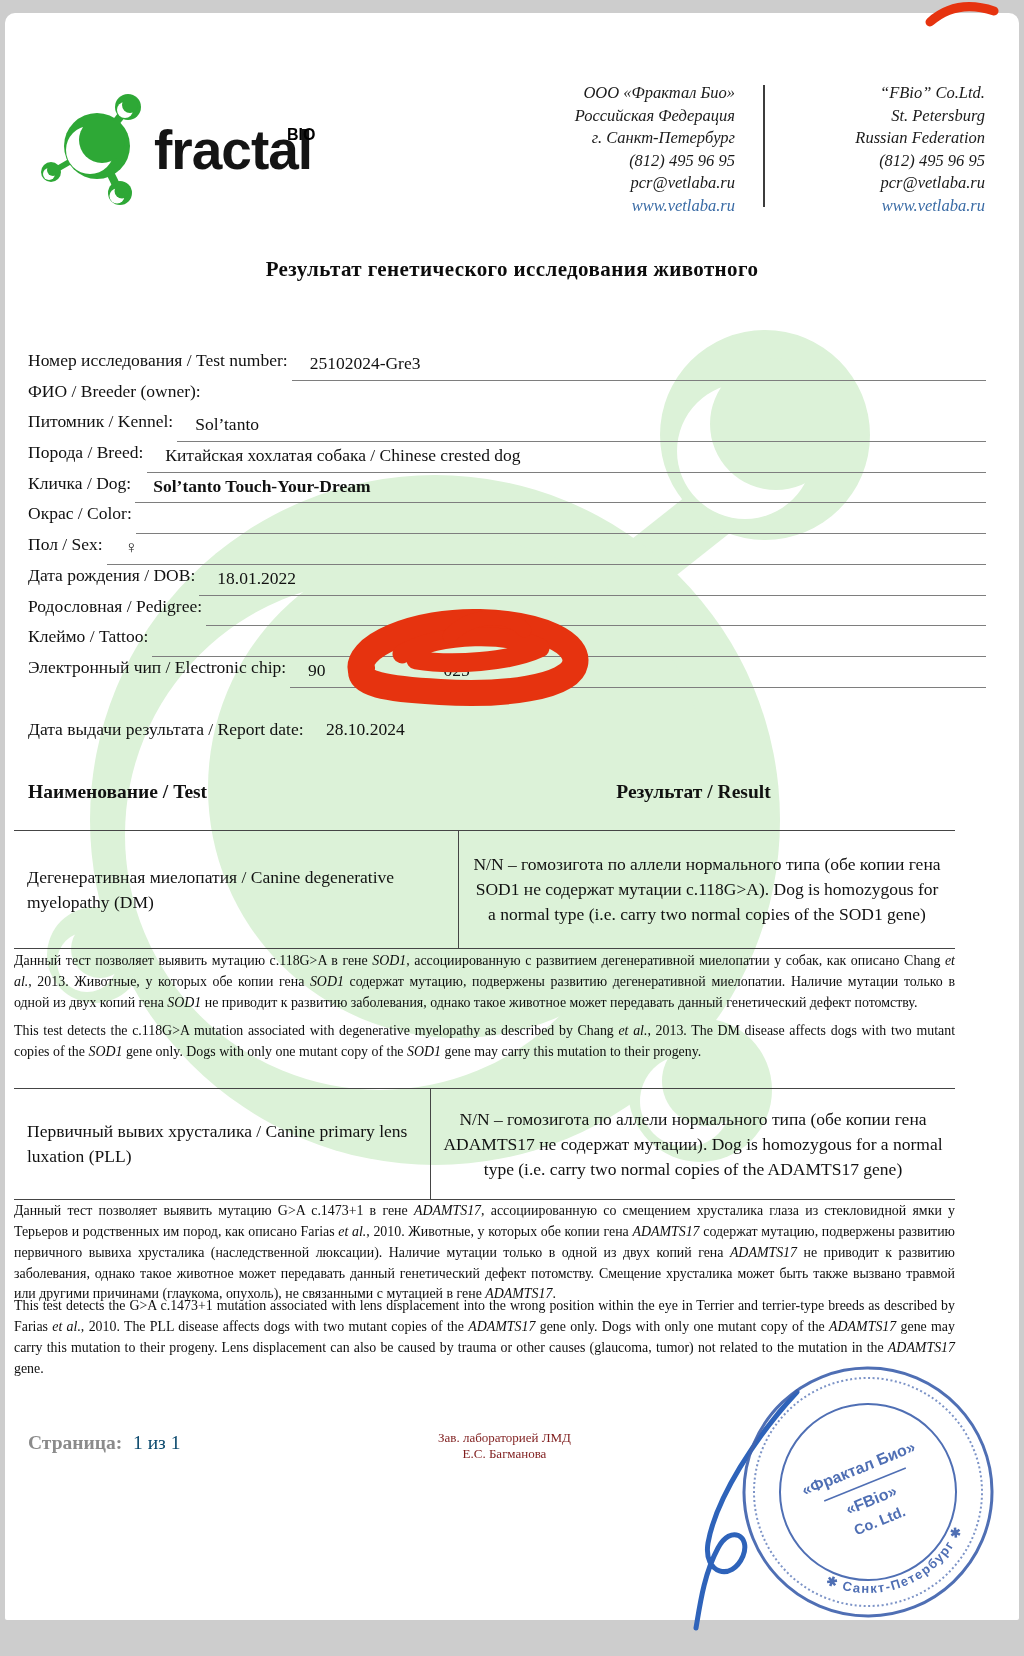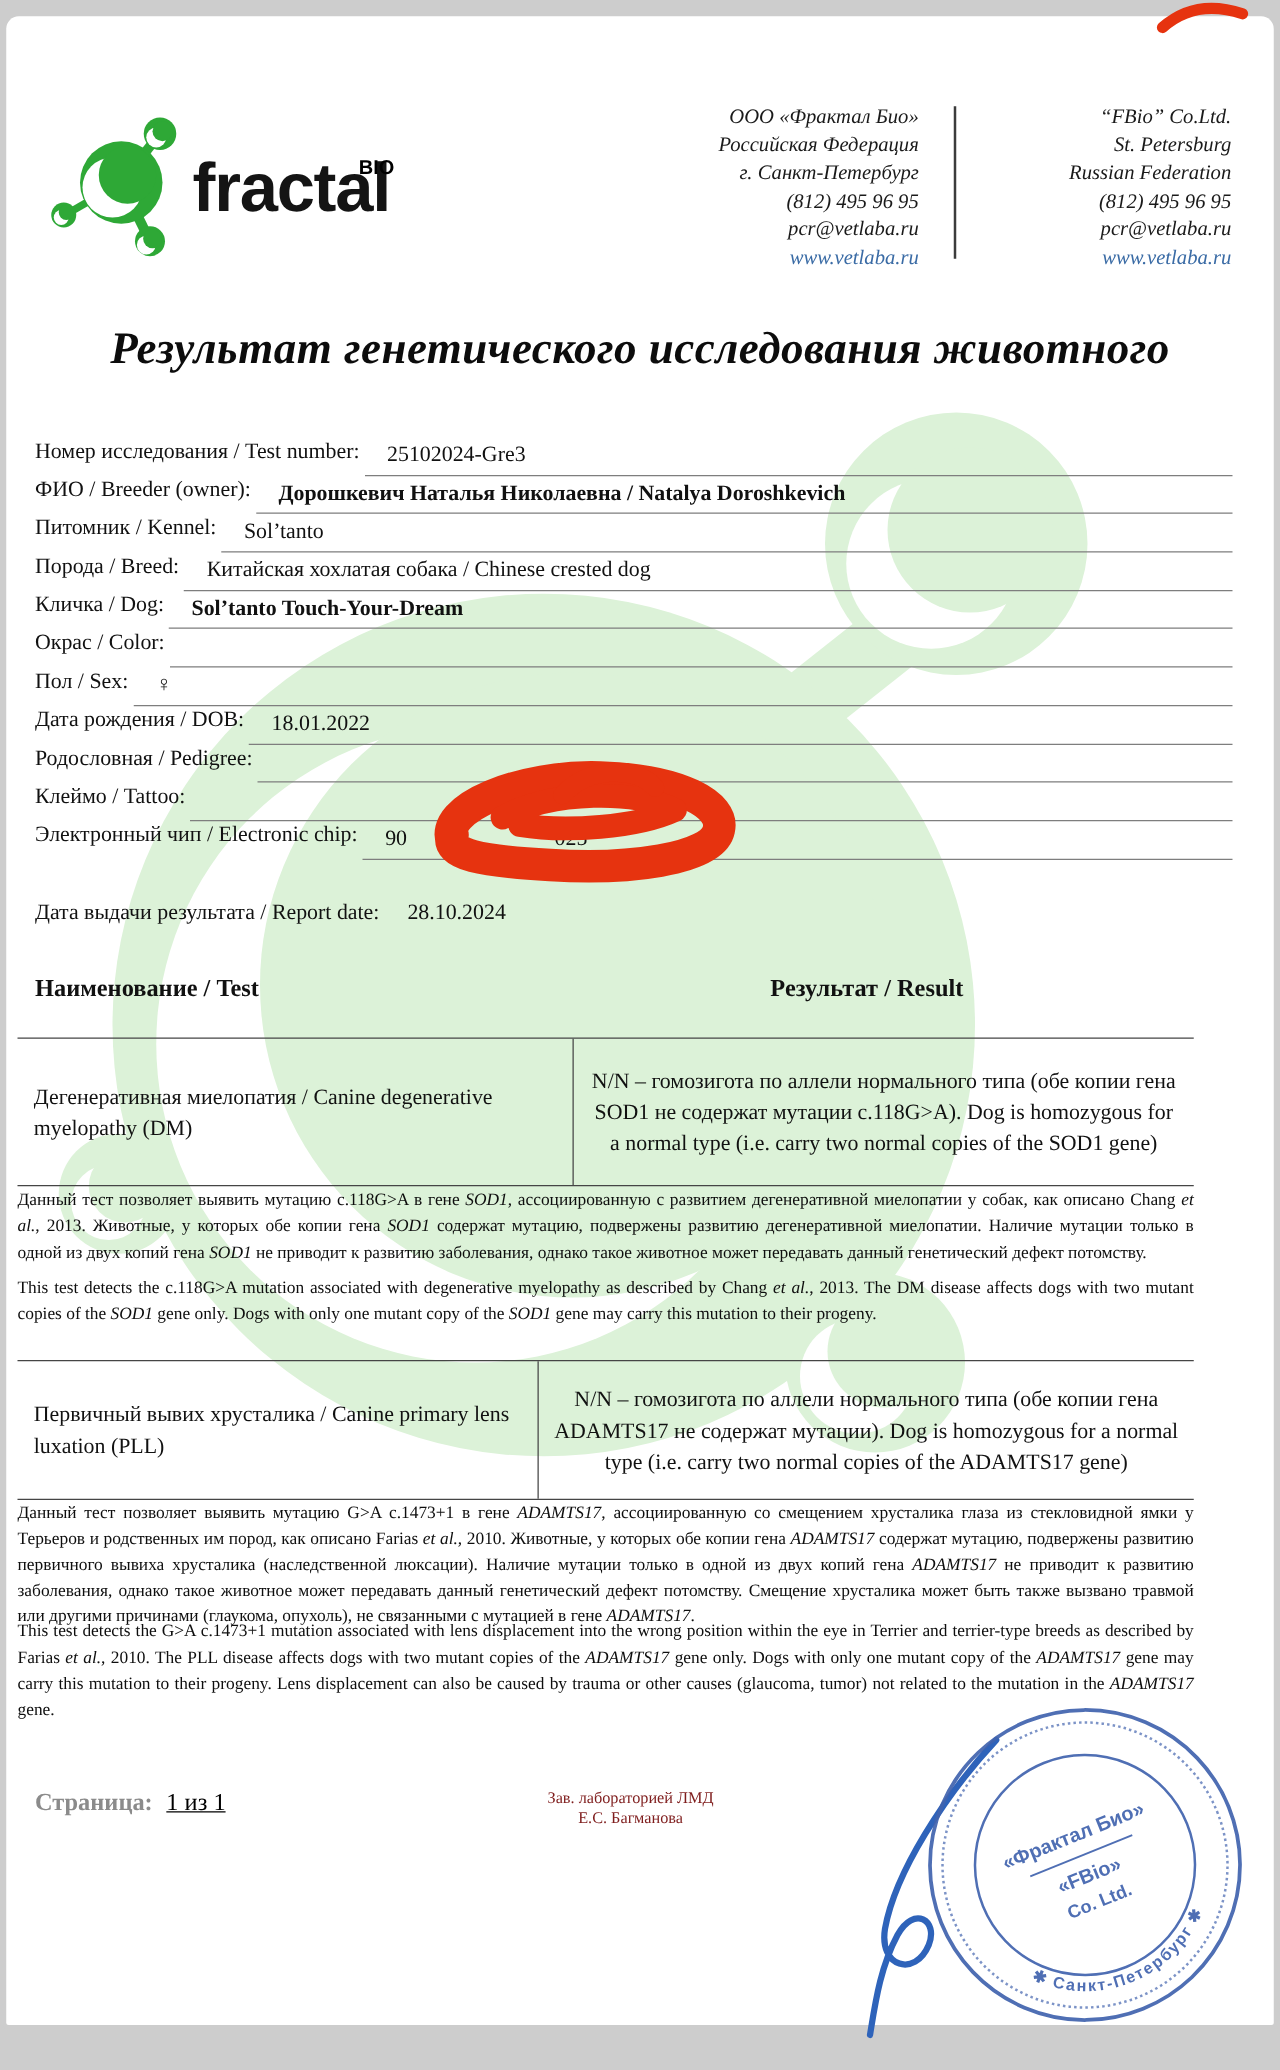"Результат генетического исследования" .doc-title { font-size: 36px -> 21px; font-style: italic -> none }
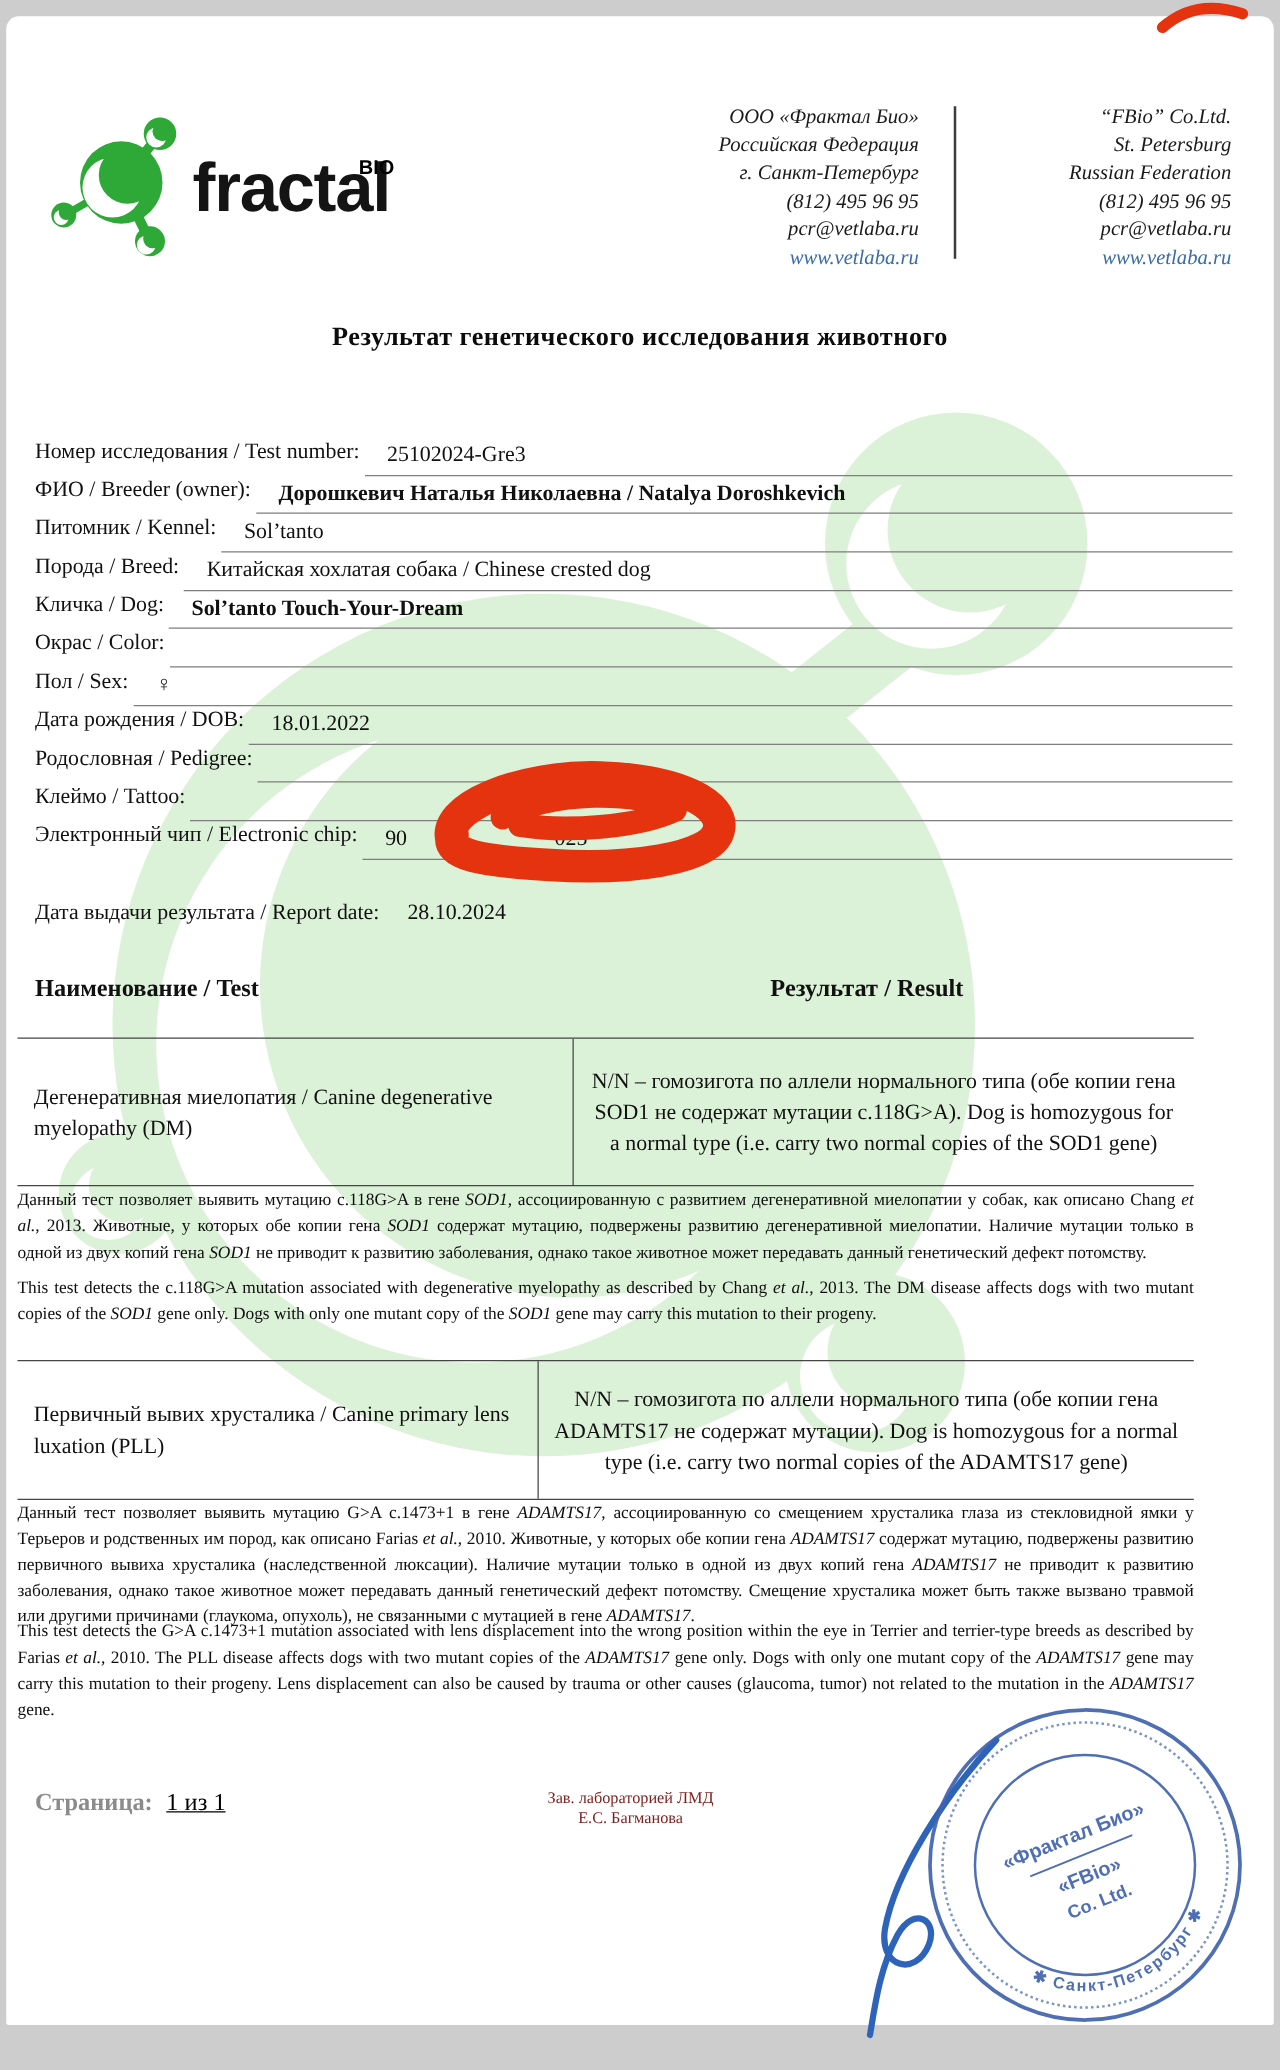"Дорошкевич Наталья Николаевна / Natalya" span.line { html: <span> <span>Дорошкевич Наталья Николаевна / Natalya Doroshkevich</span> </span> -> none }
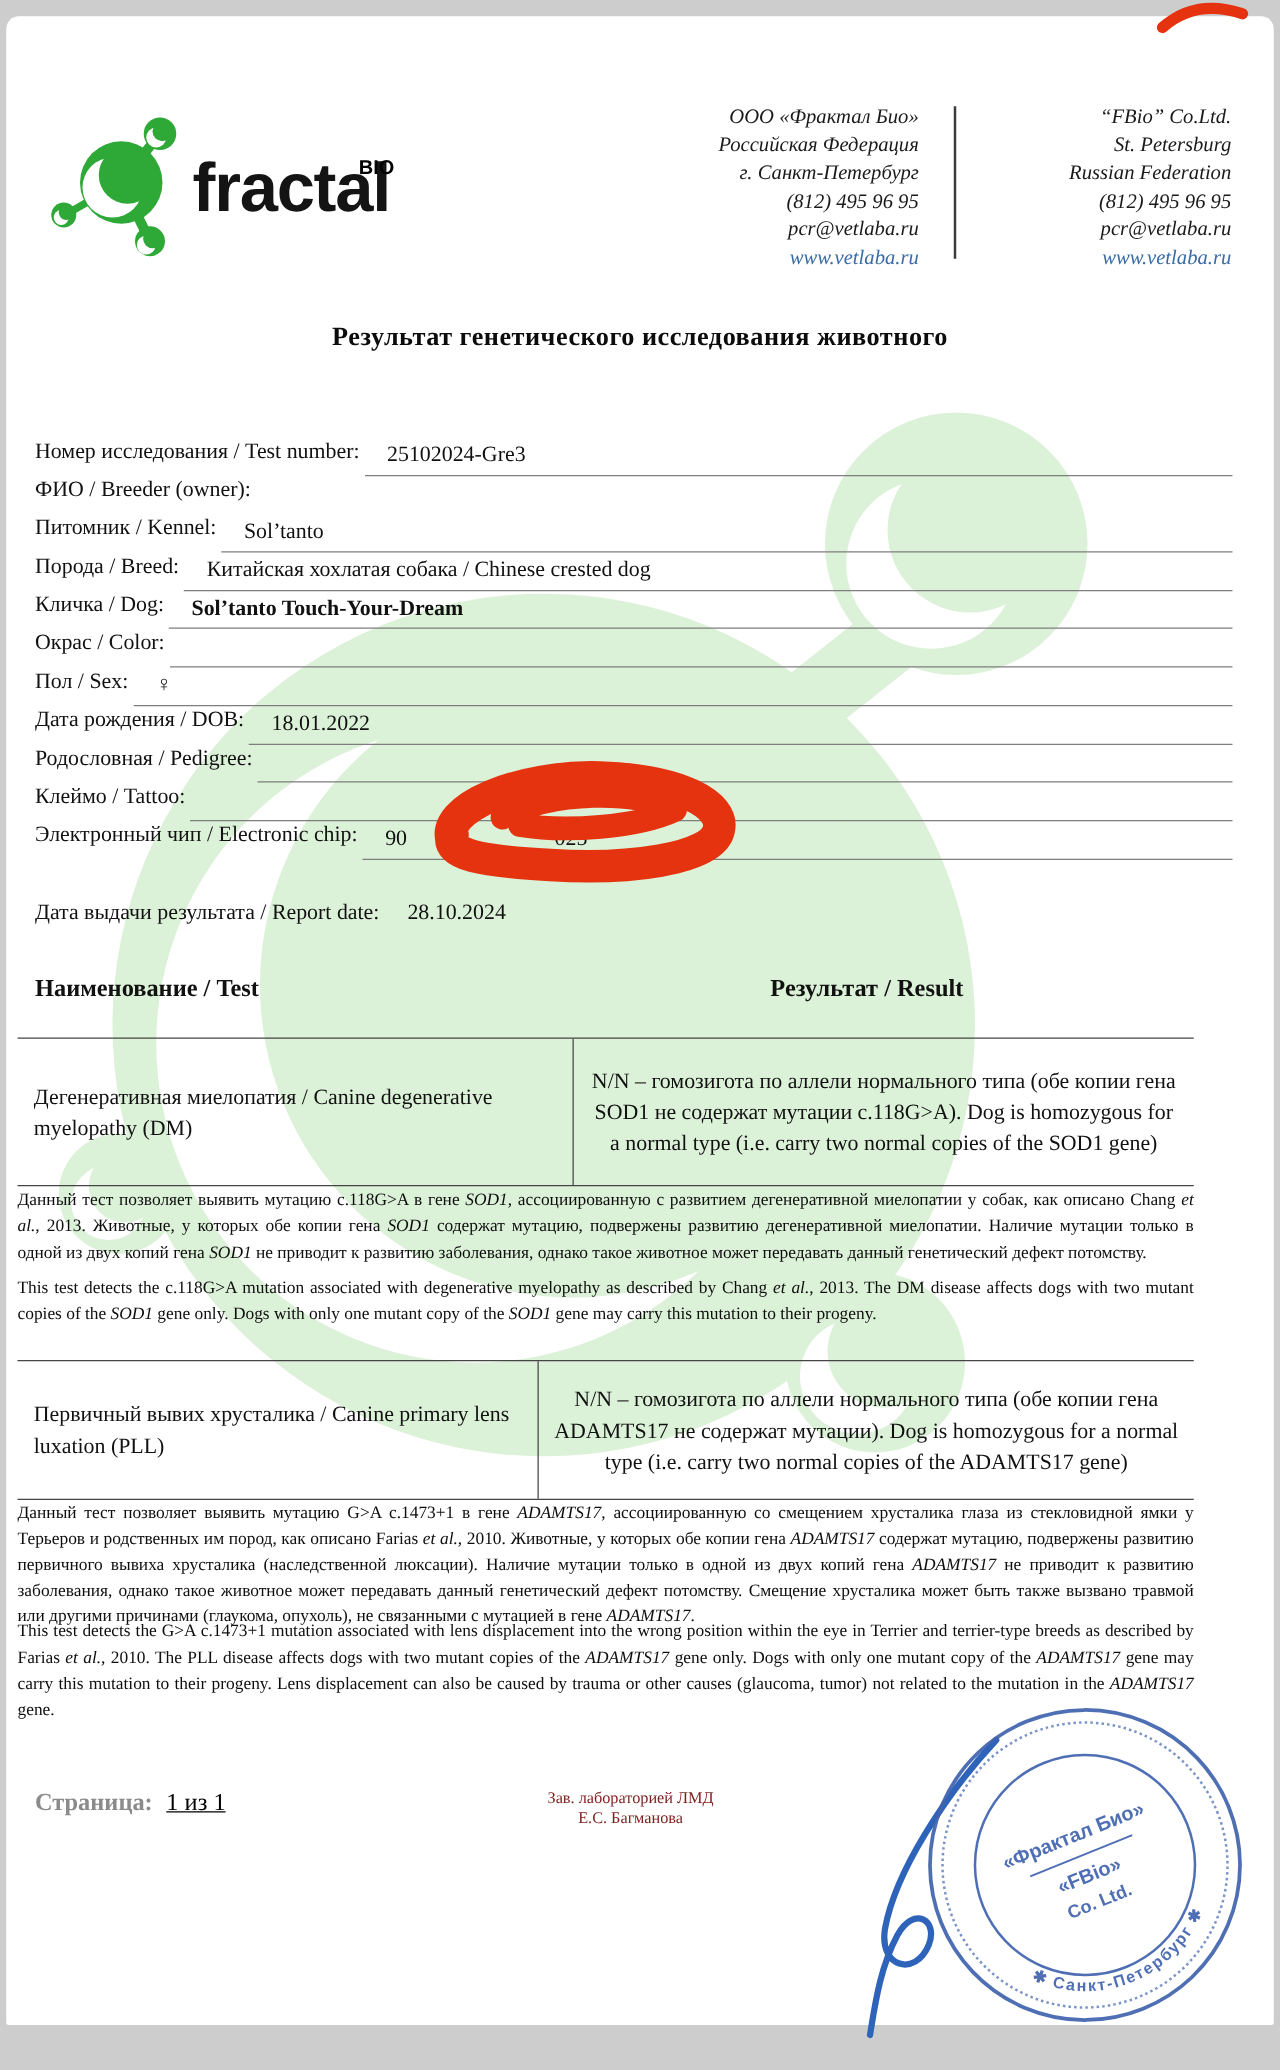"1 из 1" .page-no .pv { color: #000000 -> #0c4a6e; text-decoration: underline -> none }
